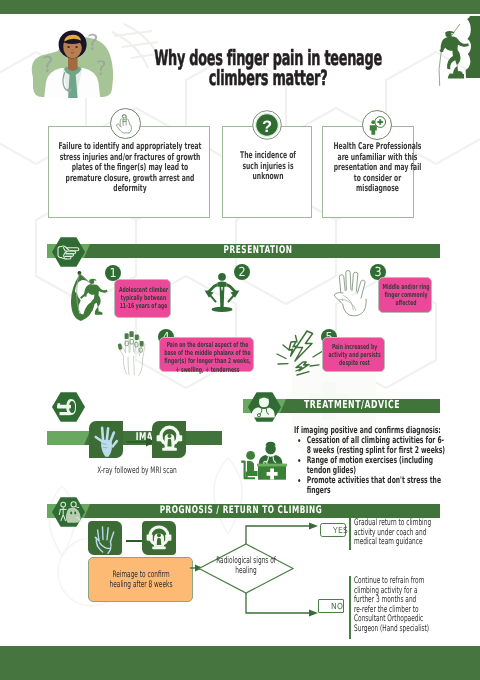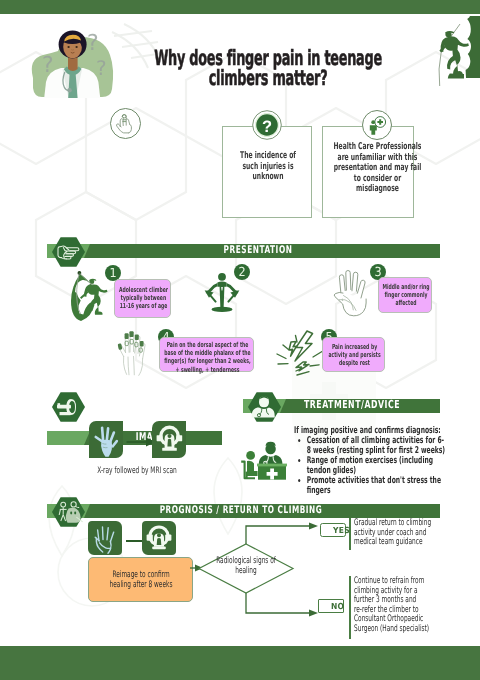"Failure to identify and appropriately" div.abs { html: none -> <div> <div>Failure to identify and appropriately treat stress injuries and/or fractures of growth plates of the finger(s) may lead to premature closure, growth arrest and deformity</div> </div> }
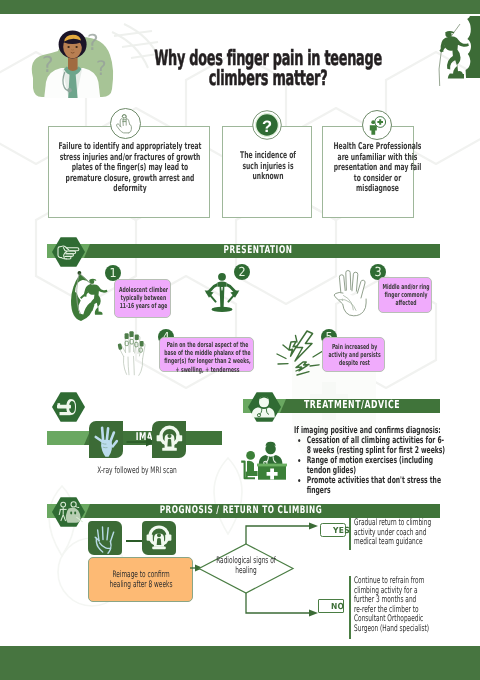"Adolescent climber typically between" .gcard { background: #f0abfc -> #ec4899 }
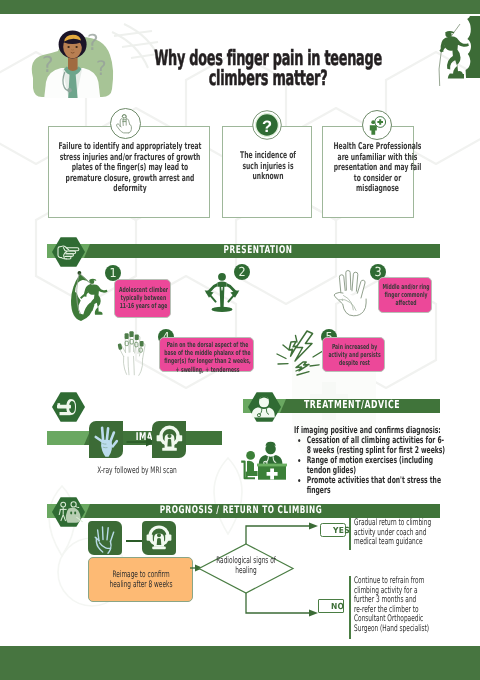"YES" .yesno { font-weight: bold -> normal }
